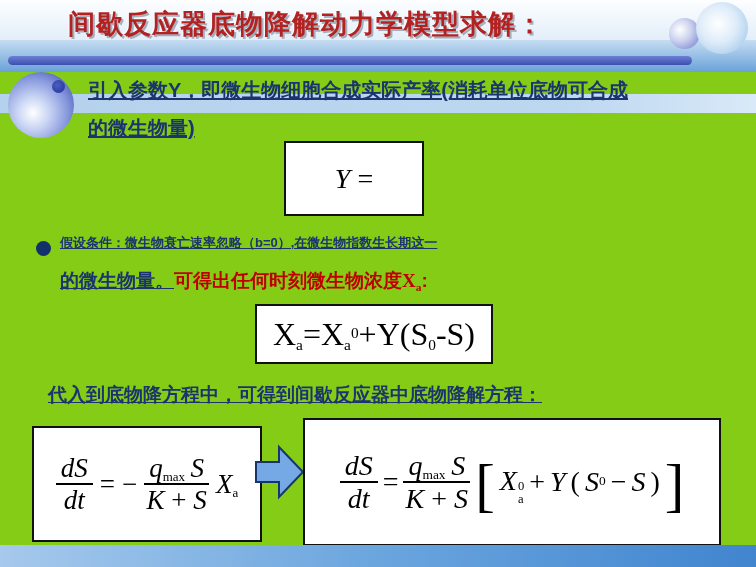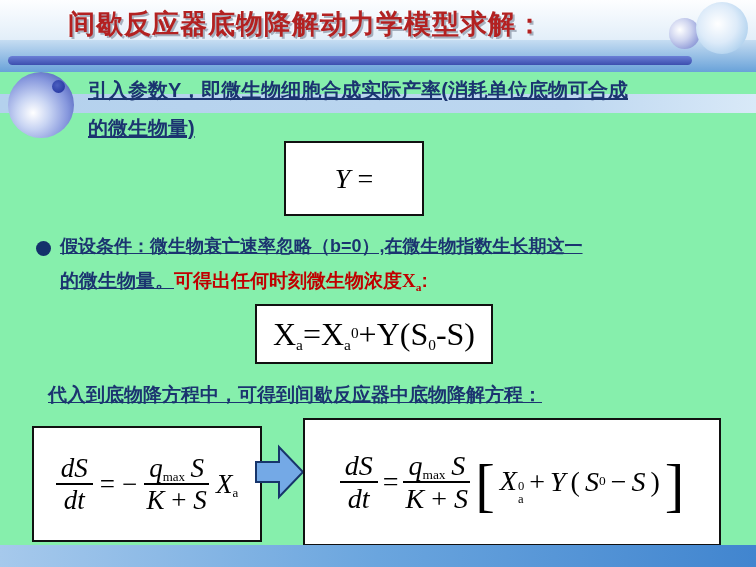"间歇反应器底物降解动力学模型求解：" #slide { background: #86efac -> #84cc16 }
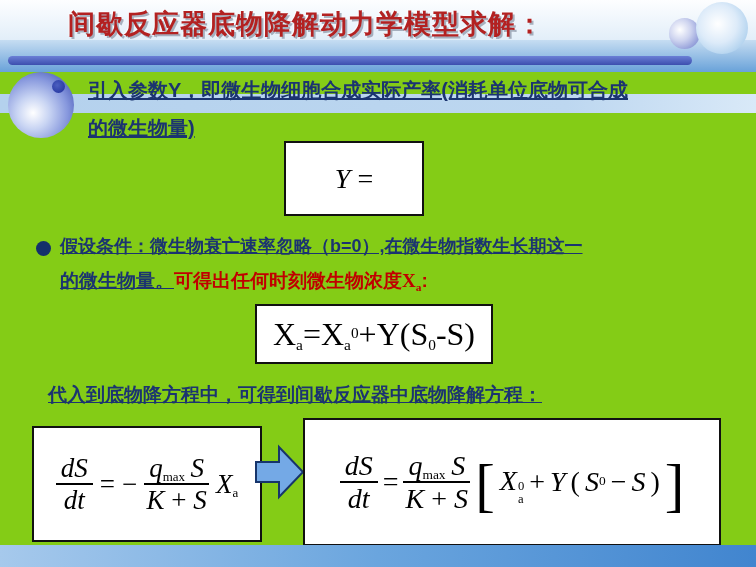"假设条件：微生物衰亡速率忽略（b=0）,在微生物指数生长期这一" .b2-line1 { font-size: 18px -> 13px }
